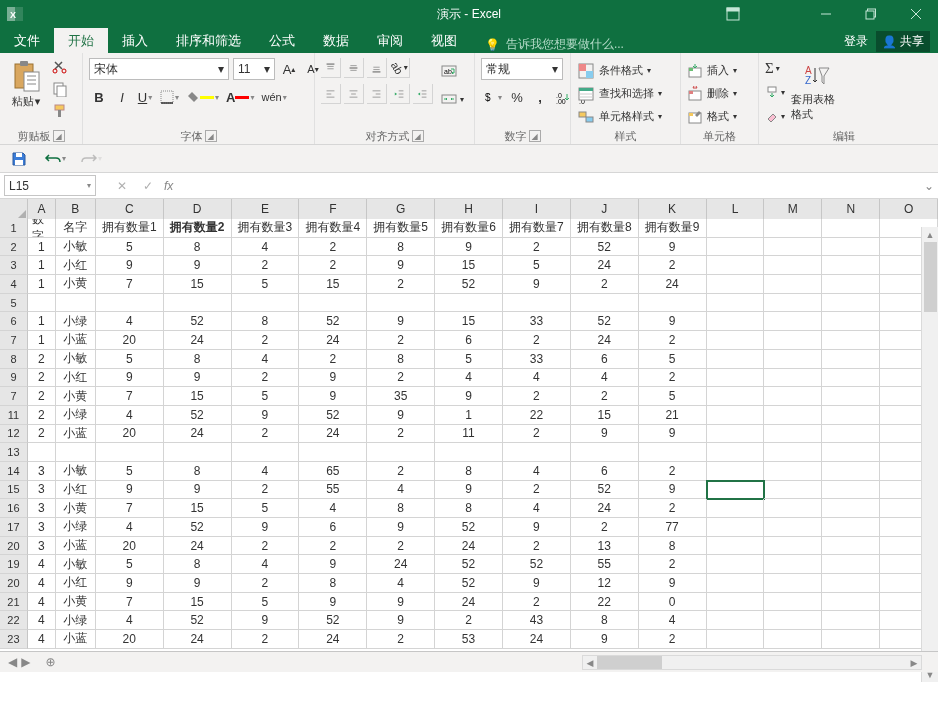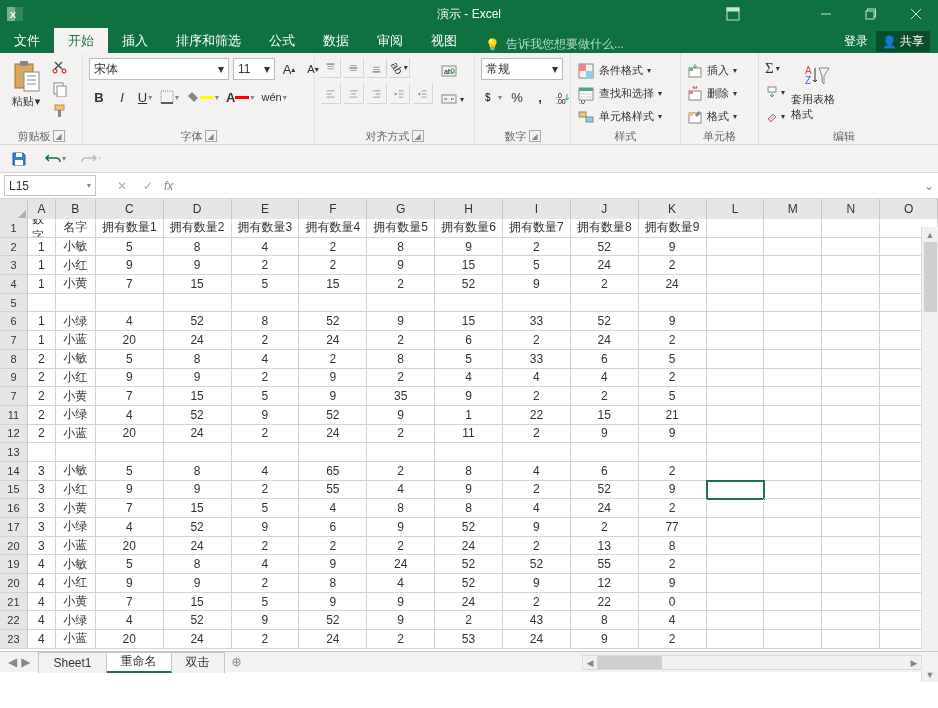"拥有数量2" div.cell { font-weight: none -> bold }
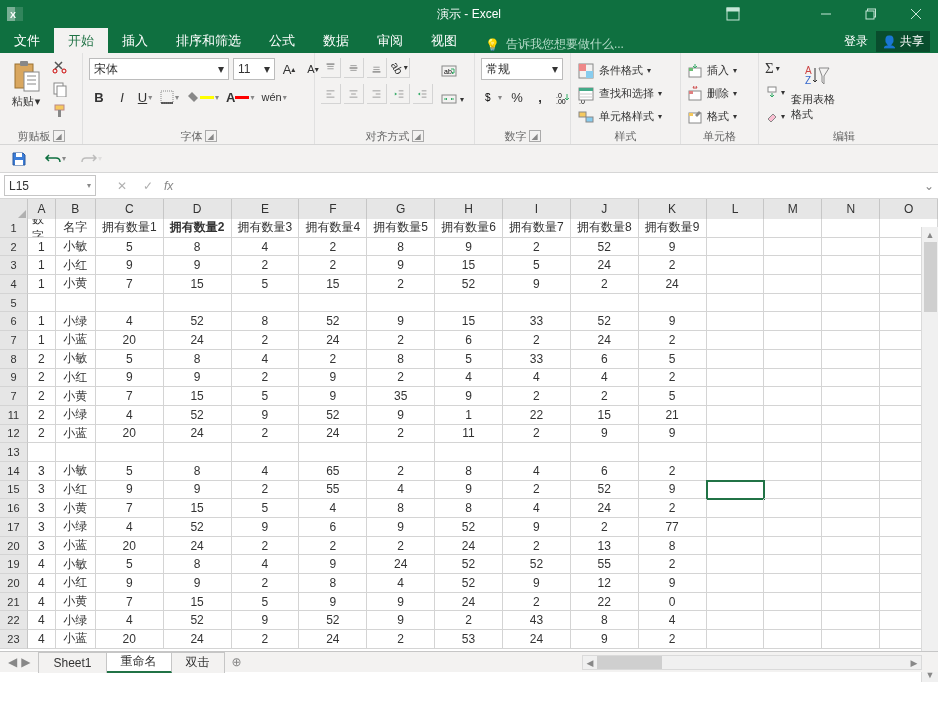"Sheet1" div { html: <div> <div>Sheet1</div> <div>重命名</div> <div>双击</div> </div> -> none }
